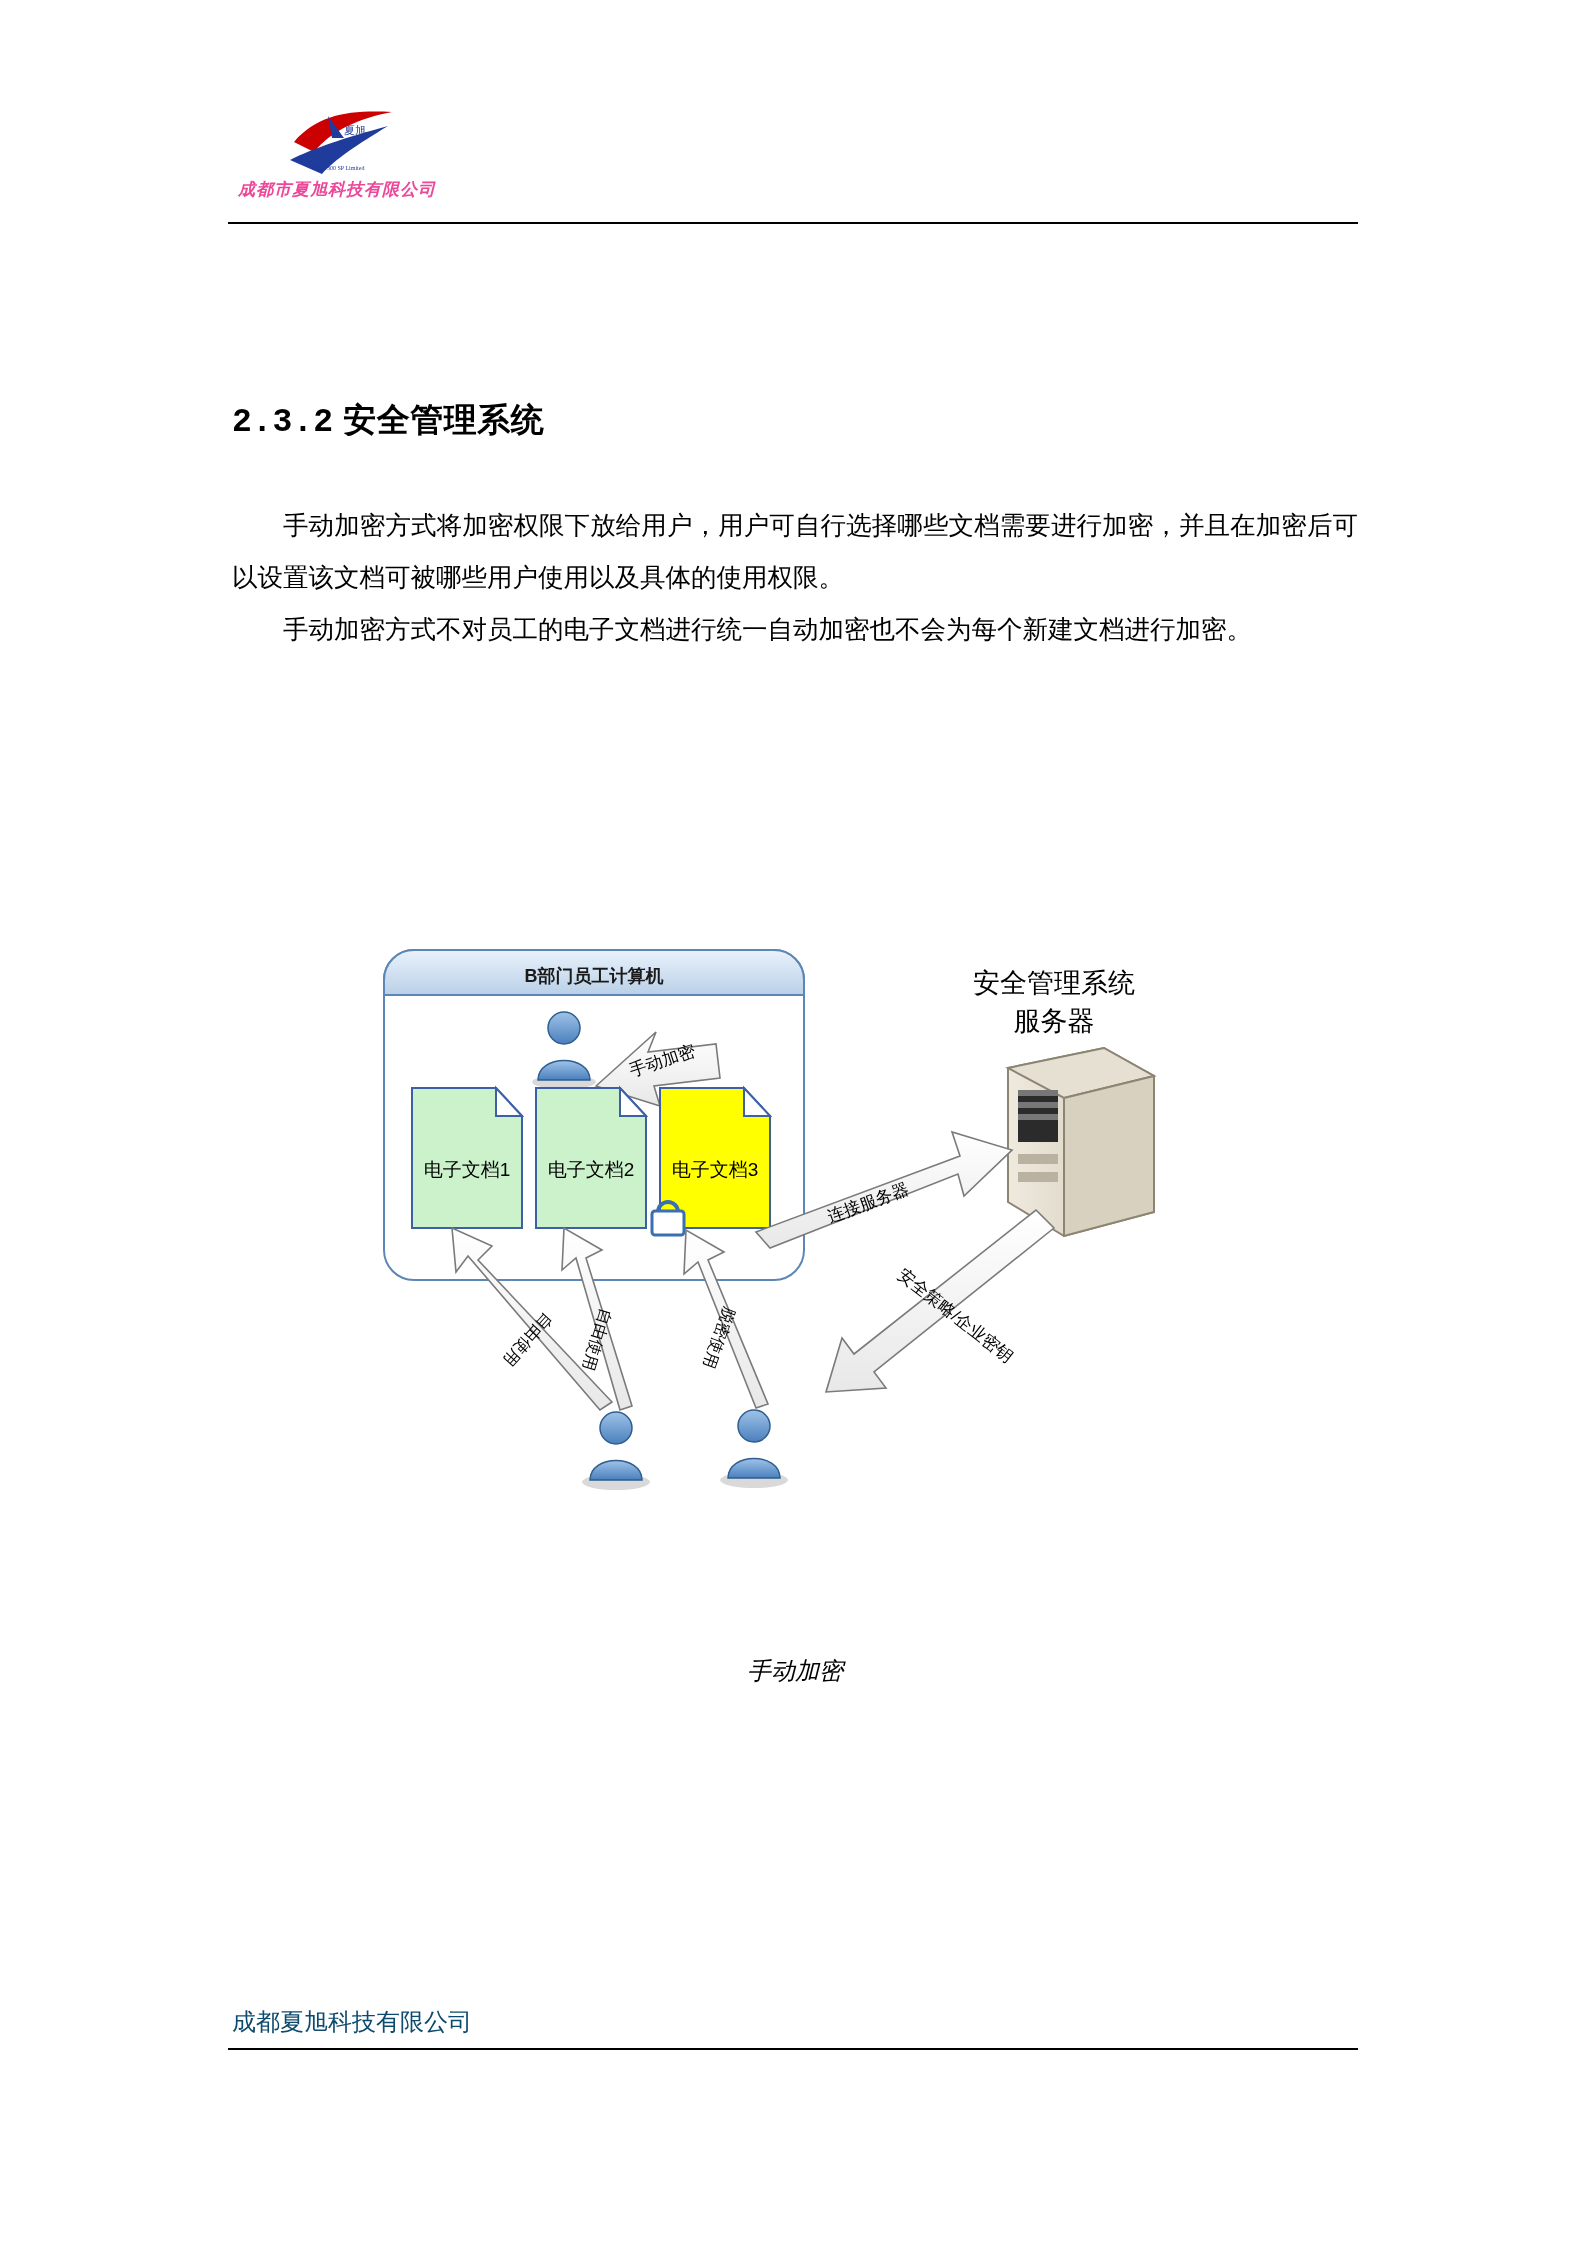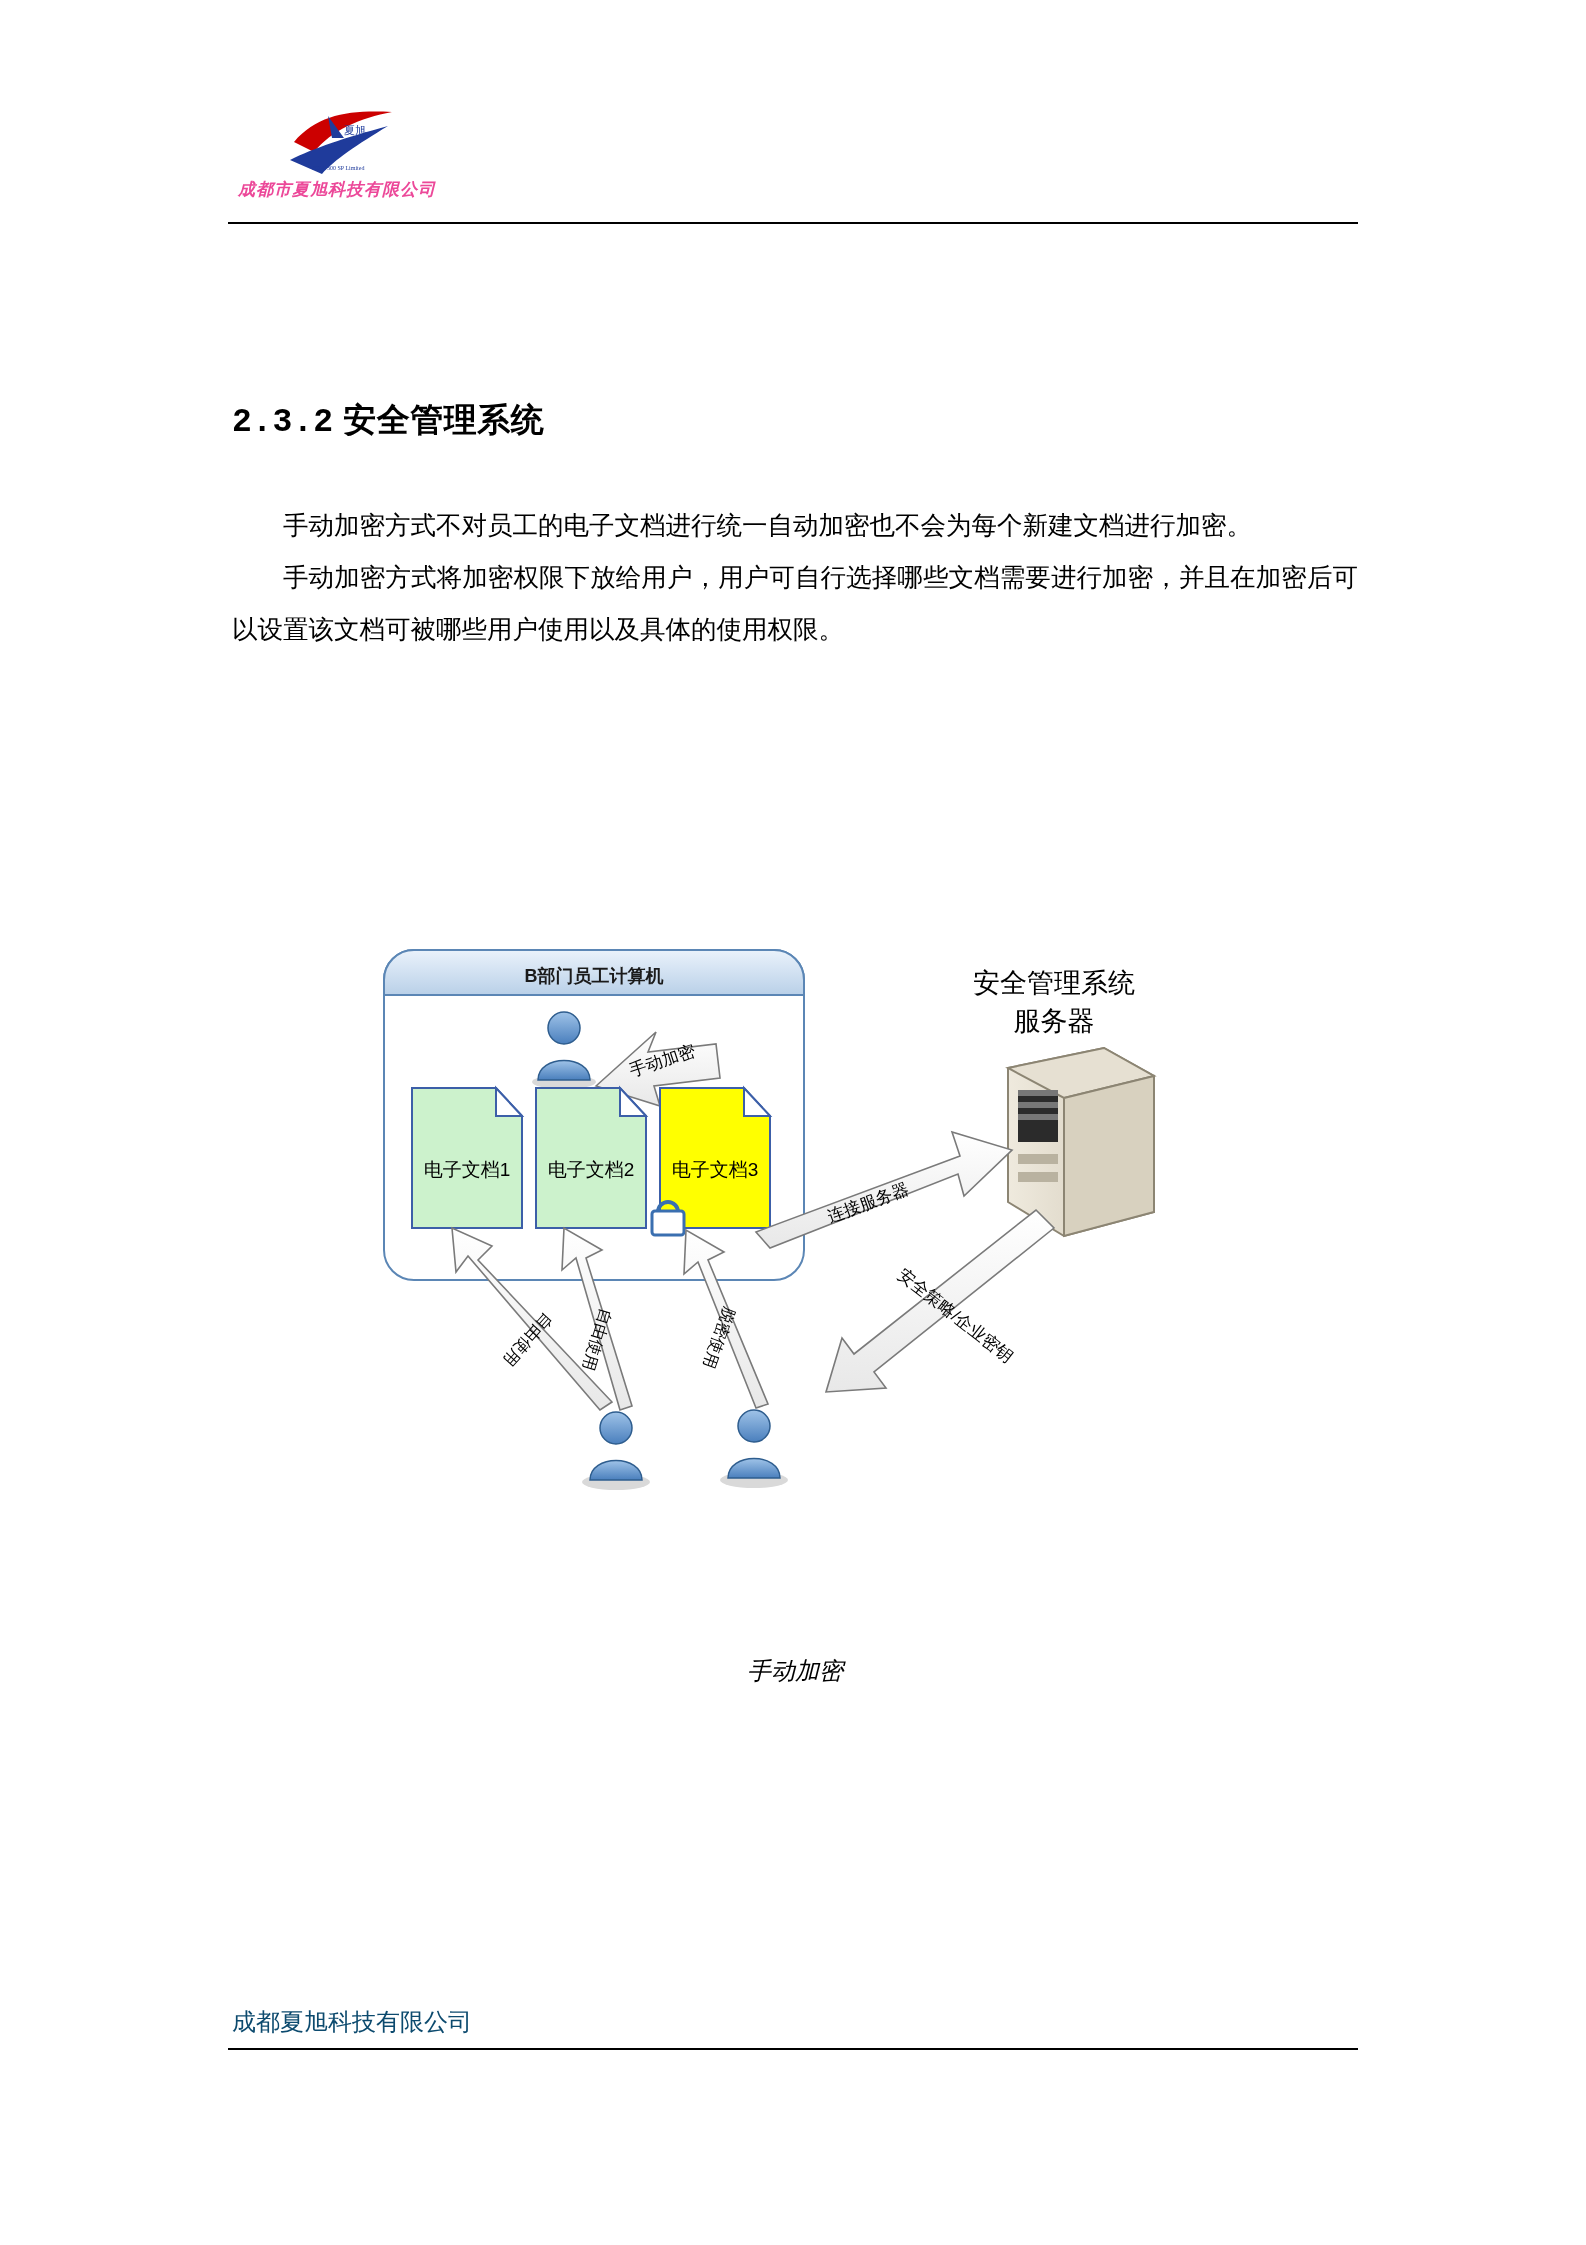"手动加密方式不对员工的电子文档进行统一自动加密也不会为每个新建文档进行加密。" p { order: before "手动加密方式将加密权限下放给用户，用户可自行选择哪些文档需要进行加密，并且在加密" -> after "手动加密方式将加密权限下放给用户，用户可自行选择哪些文档需要进行加密，并且在加密" }
